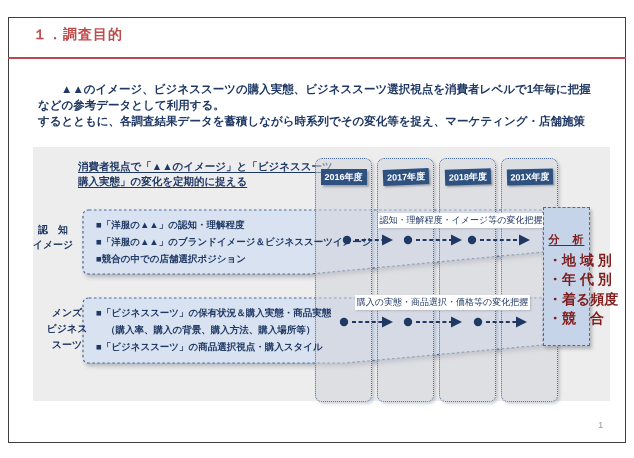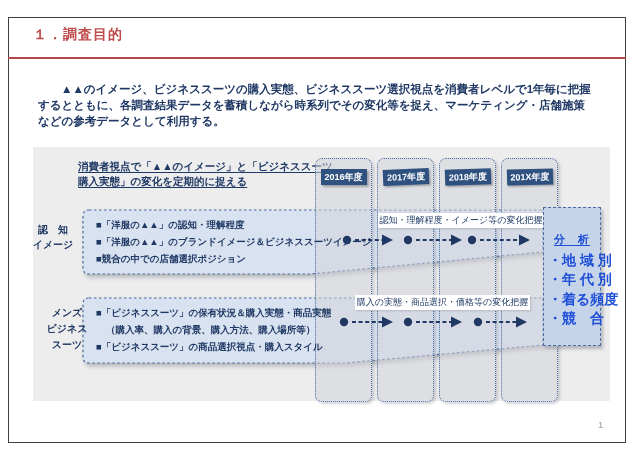"するとともに、各調査結果データを蓄積しながら時系列でその変化等を捉え、マーケティ" div { order: before "などの参考データとして利用する。" -> after "などの参考データとして利用する。" }
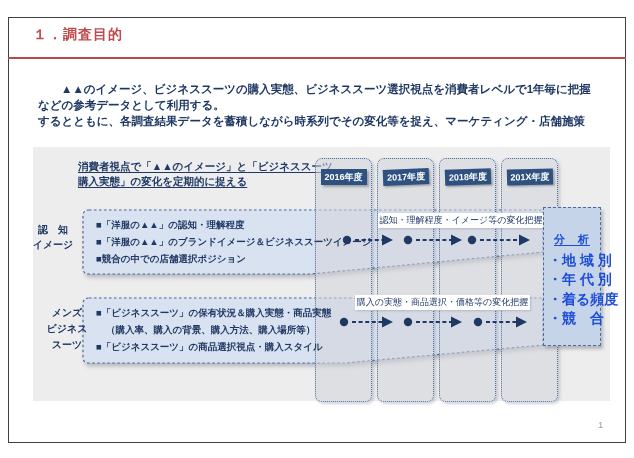"分 析" .analysis { color: #1d4ed8 -> #7f1d1d; width: 58px -> 47px }
